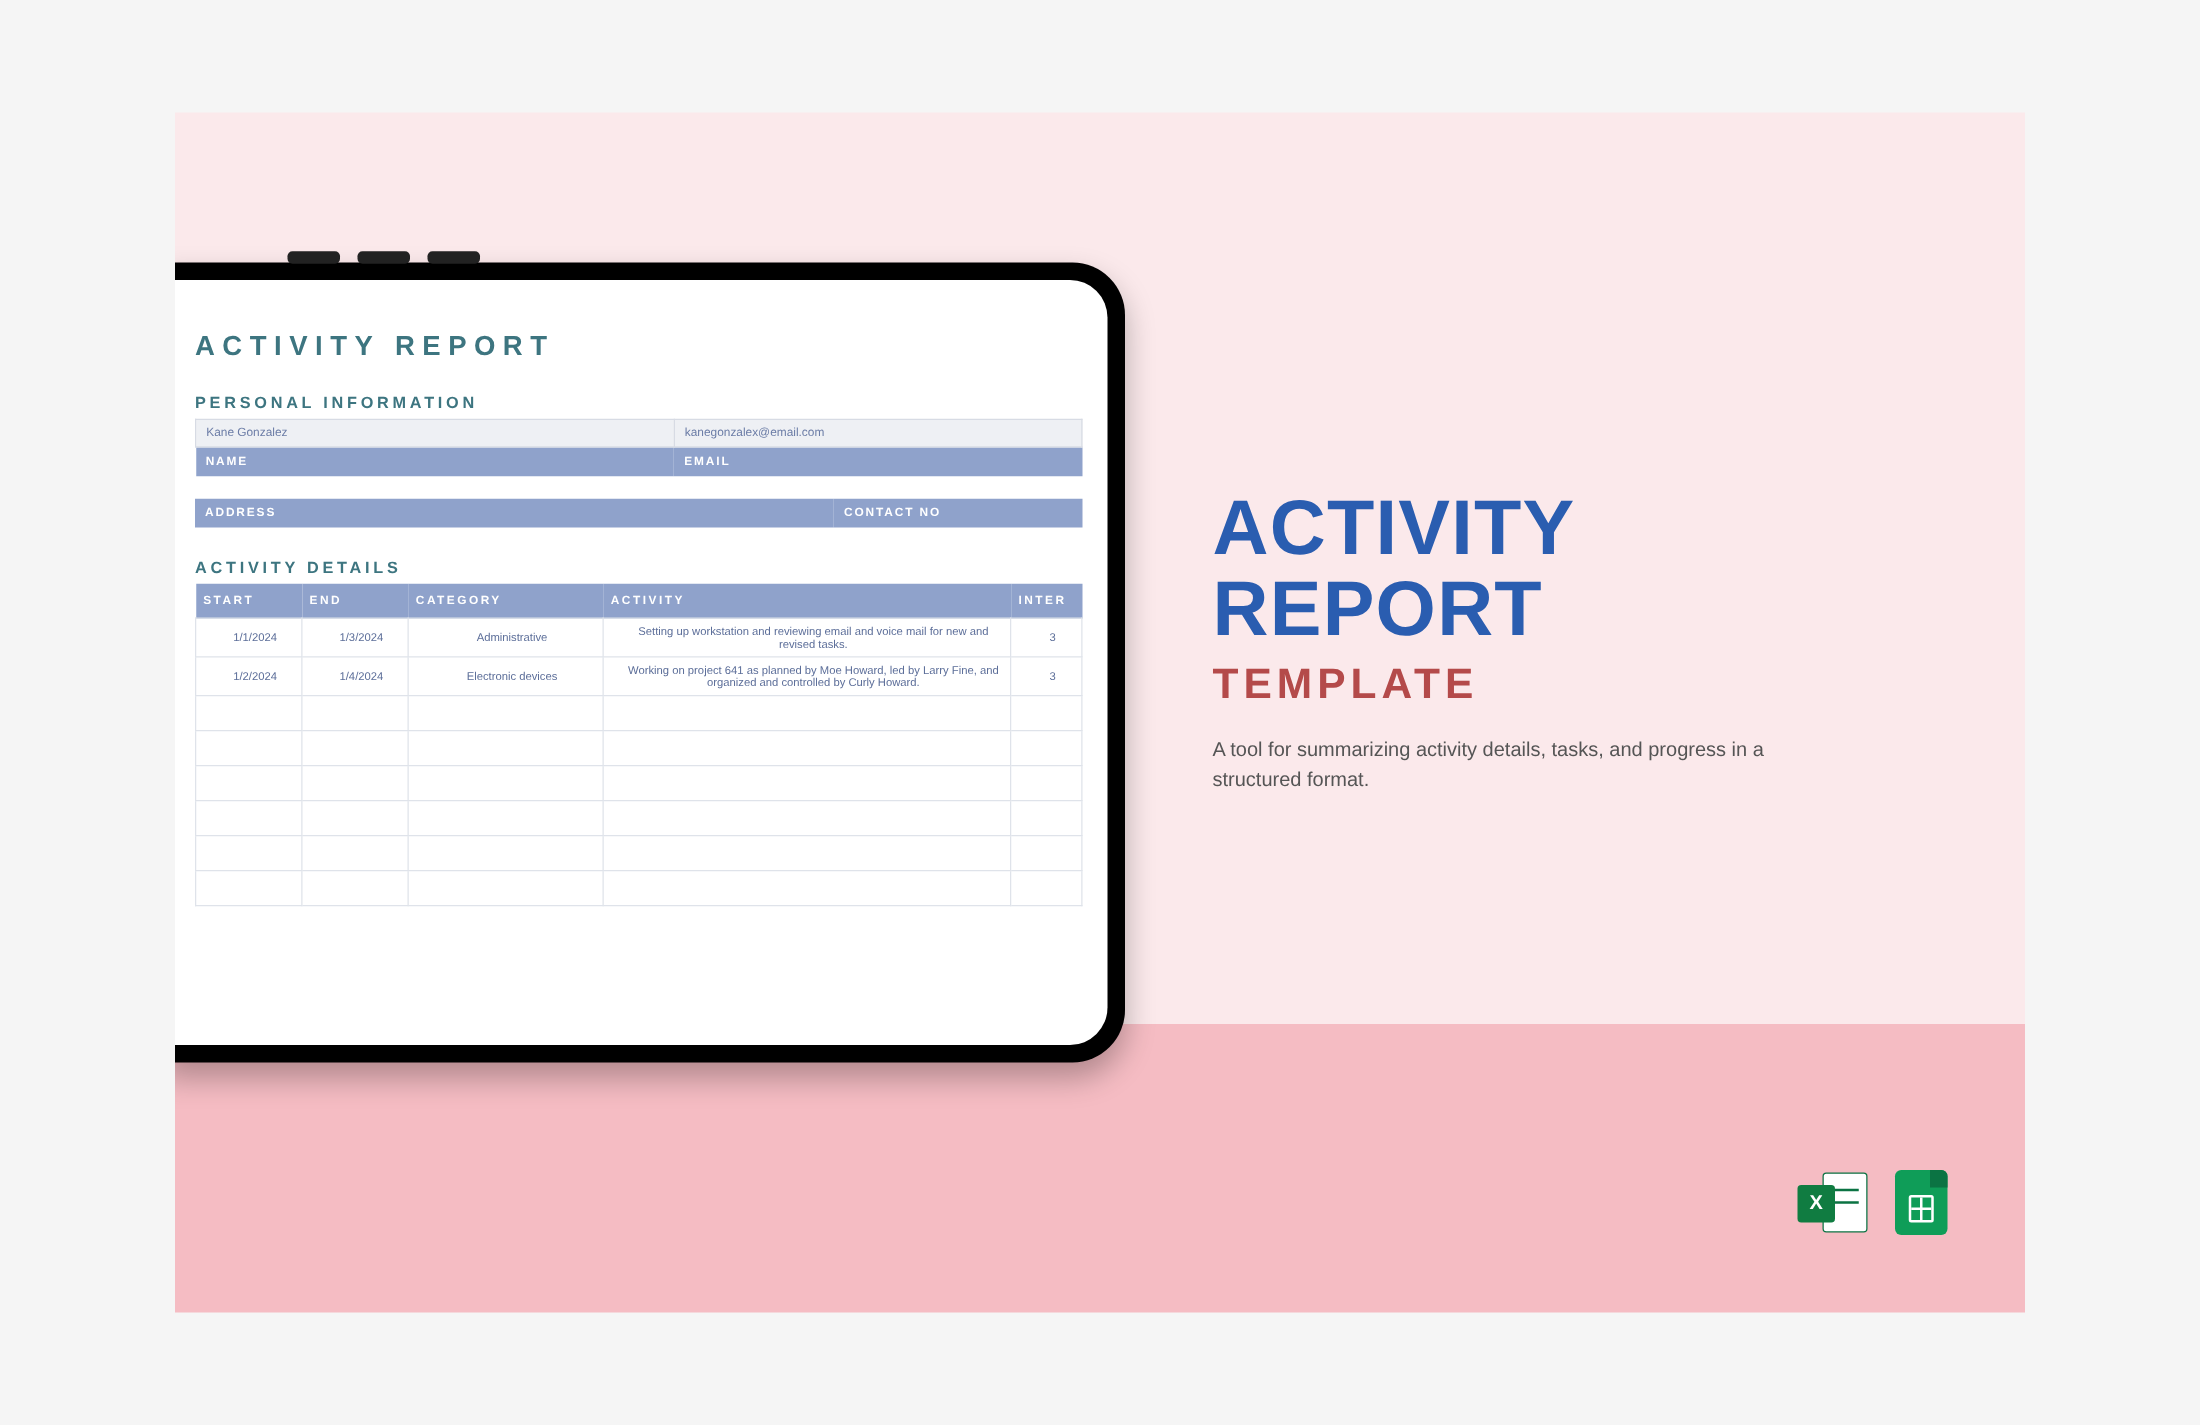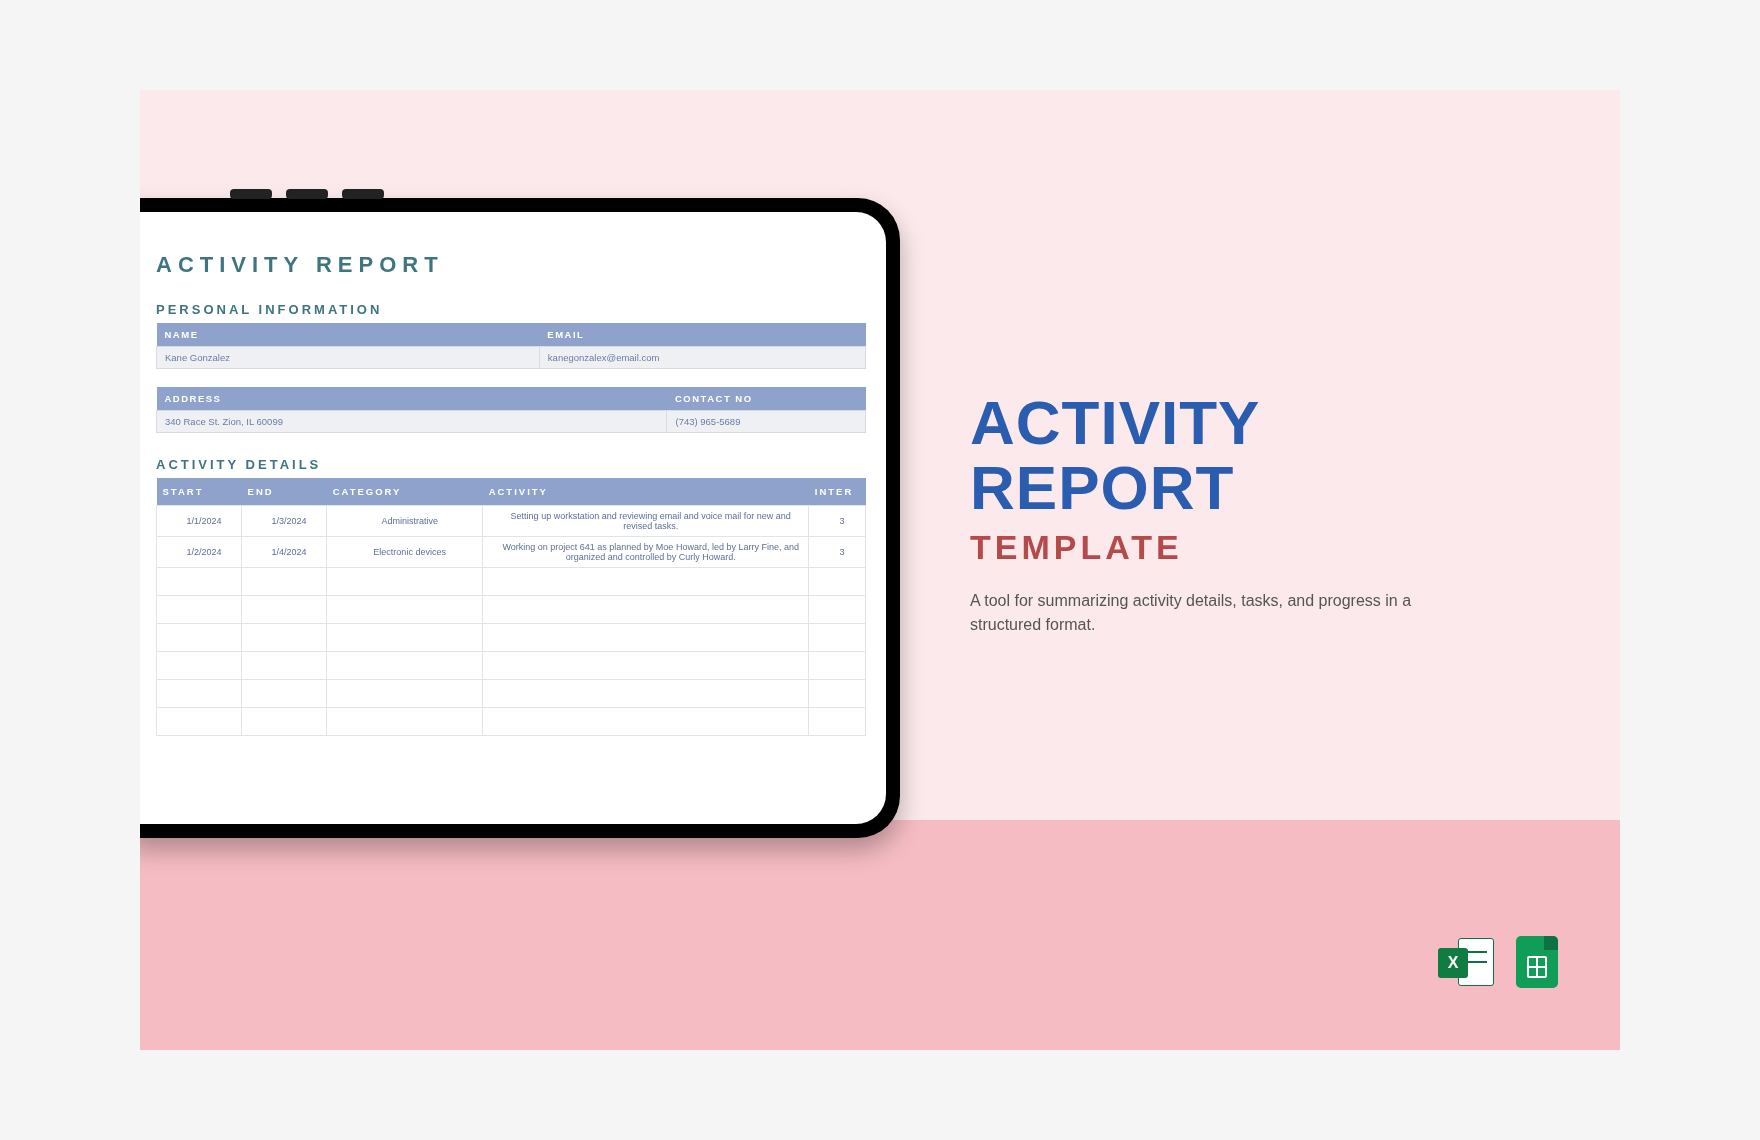"ACTIVITY REPORT" .tablet { top: 108px -> 120px }
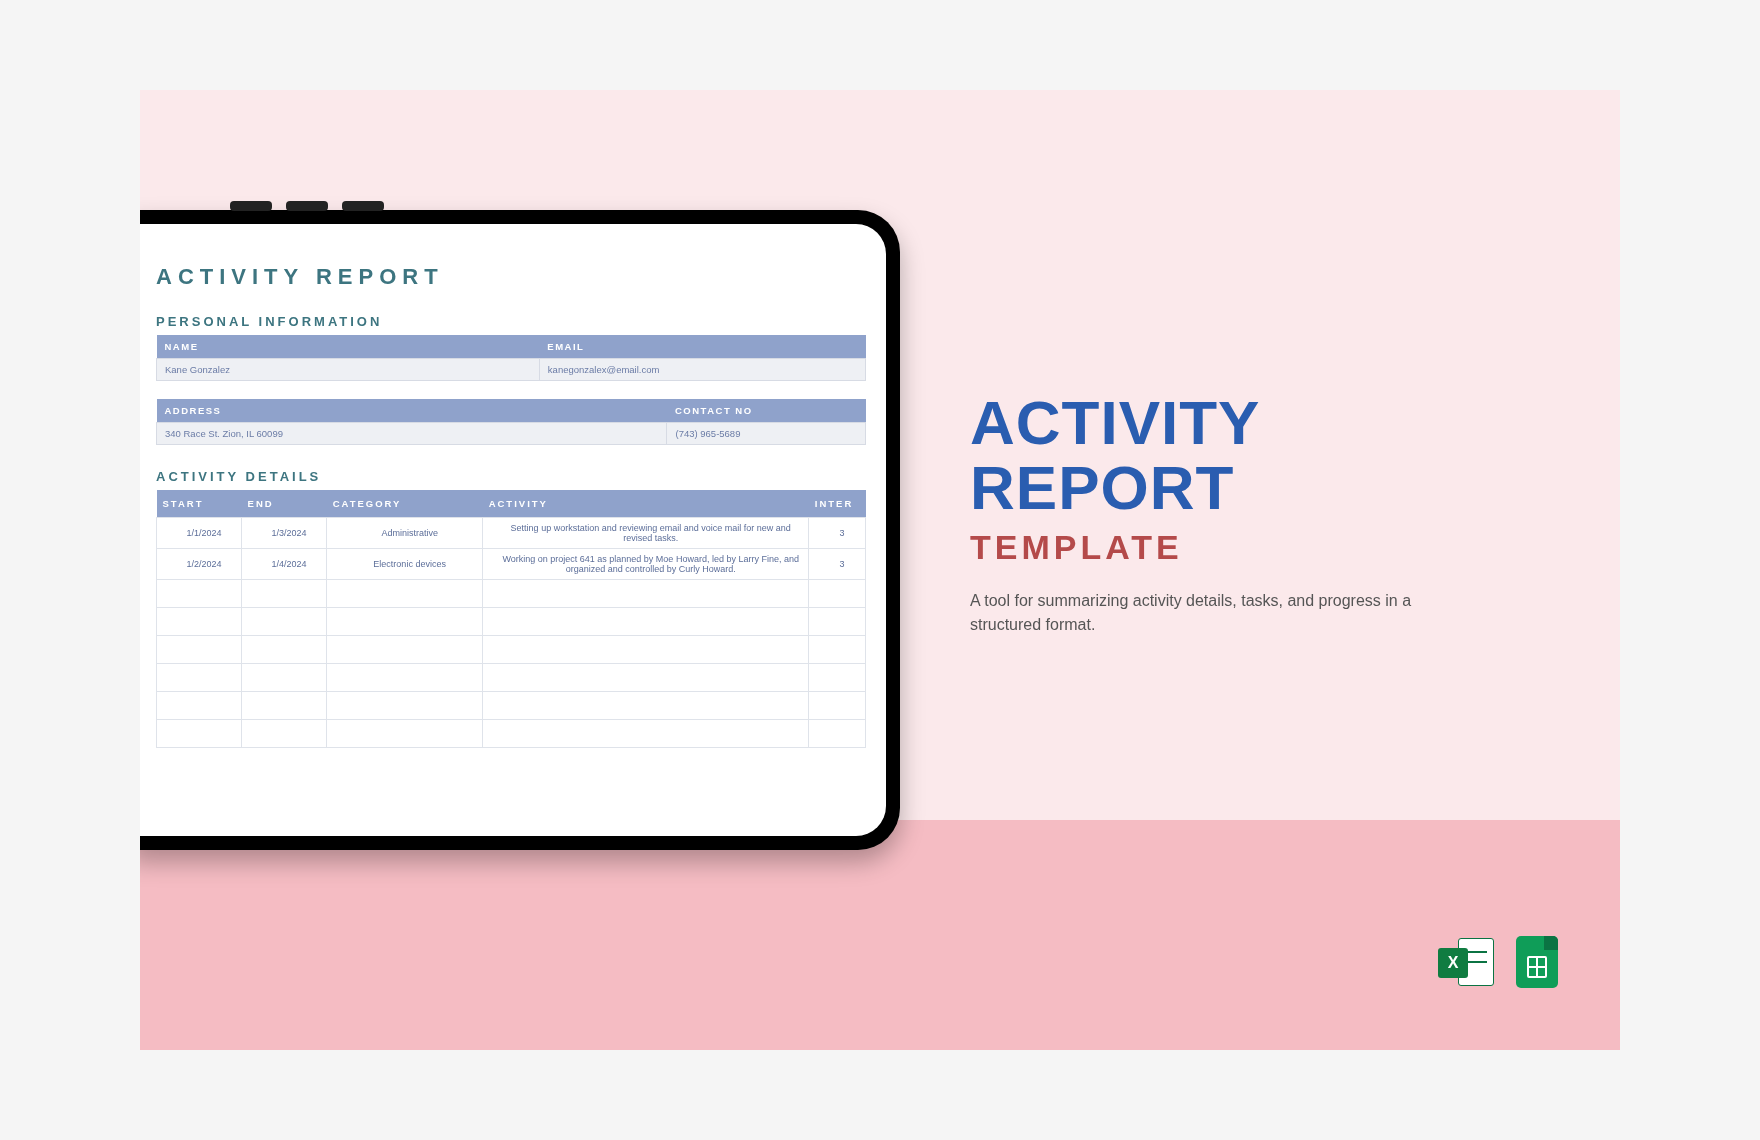"NAME" tr { order: before "Kane Gonzalez" -> after "Kane Gonzalez" }
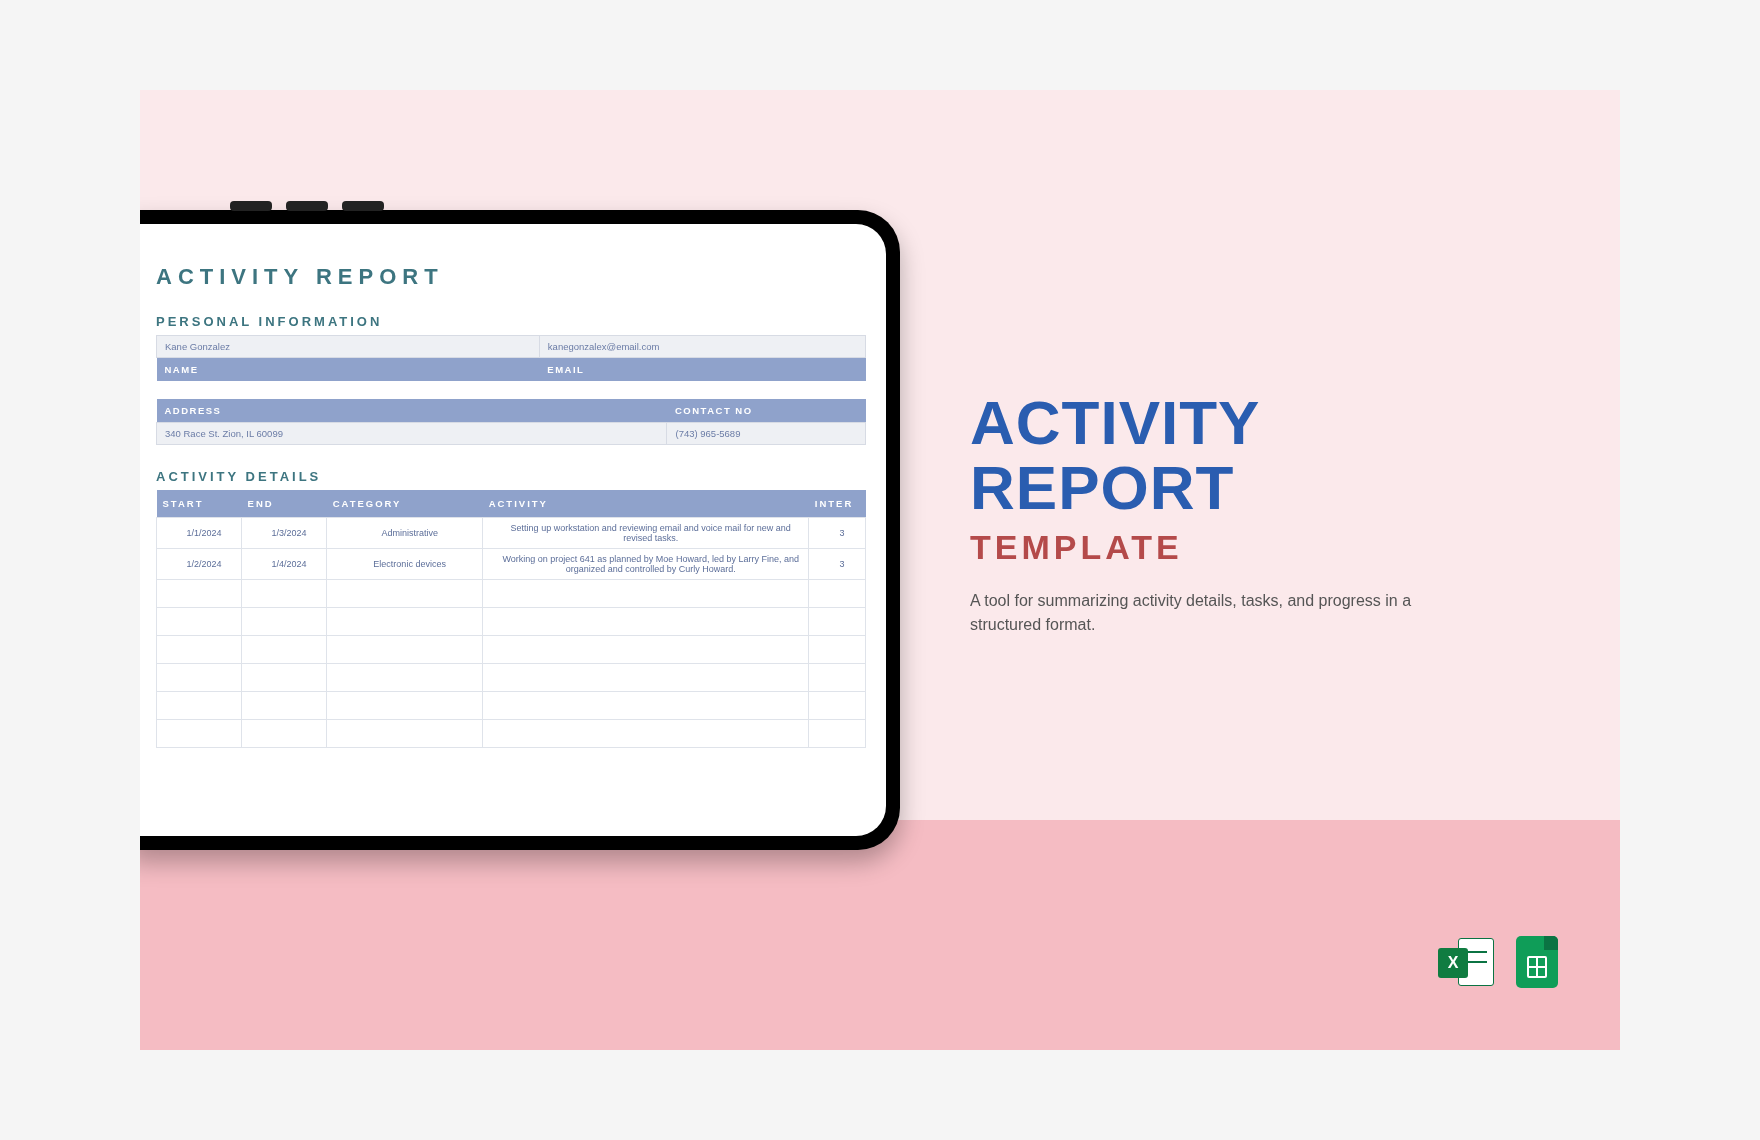"340 Race St. Zion, IL" tr { html: <tr> <td>340 Race St. Zion, IL 60099</td> <td>(743) 965-5689</td> </tr> -> none }
